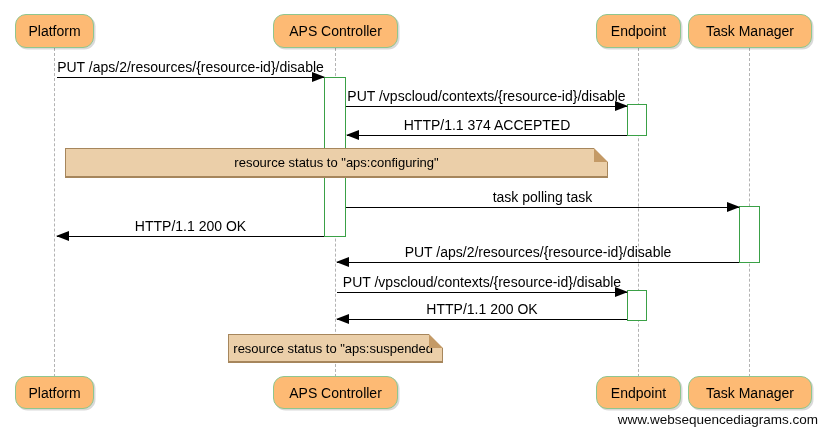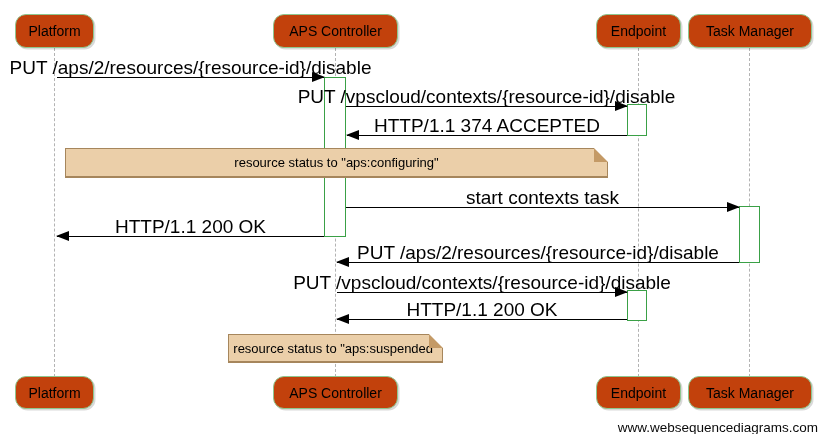"Platform" .actor { background: #c2410c -> #fdba74 }
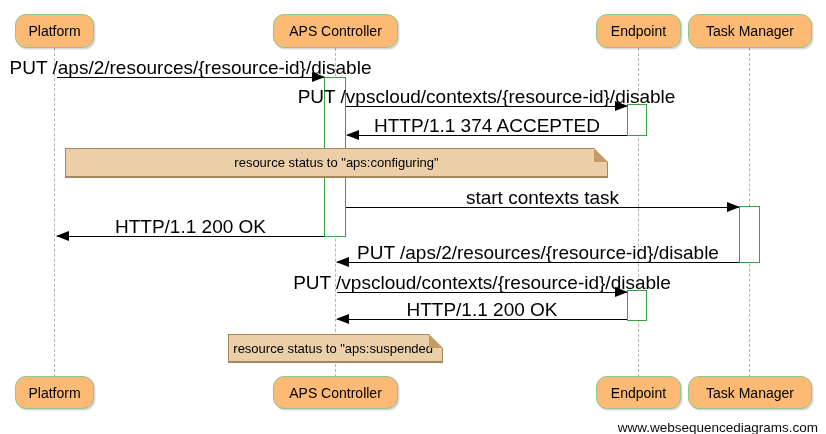"PUT" .msg-label { font-size: 19px -> 14px }
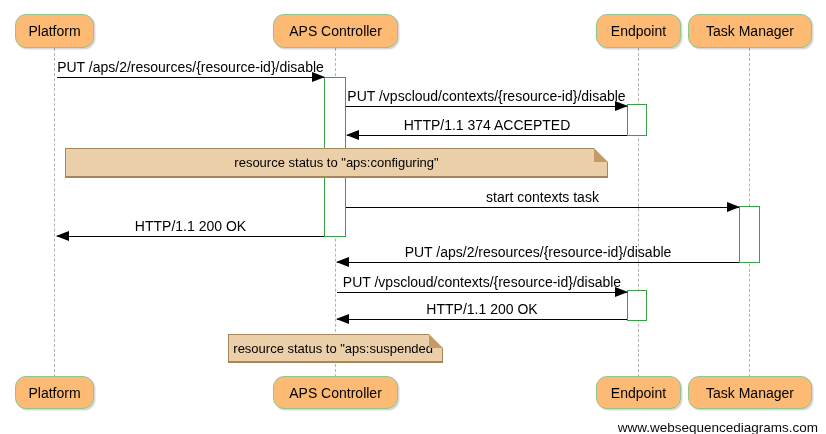"start contexts task" span.msg-label { text: start contexts -> task polling }
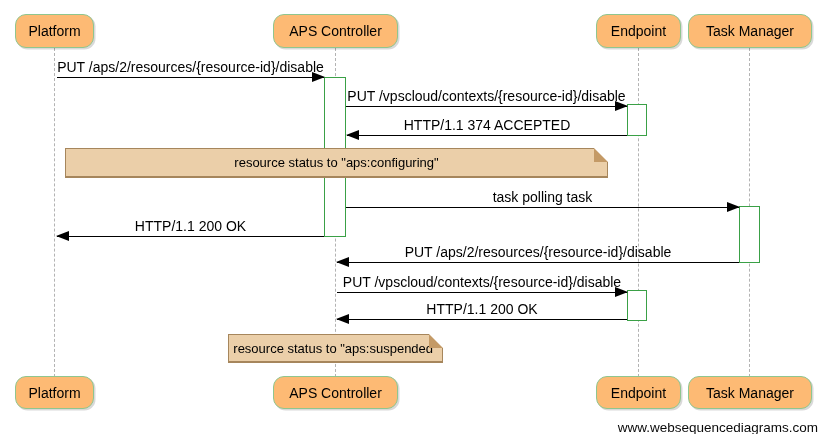"www.websequencediagrams.com" .watermark { margin-top: 8px -> none }
